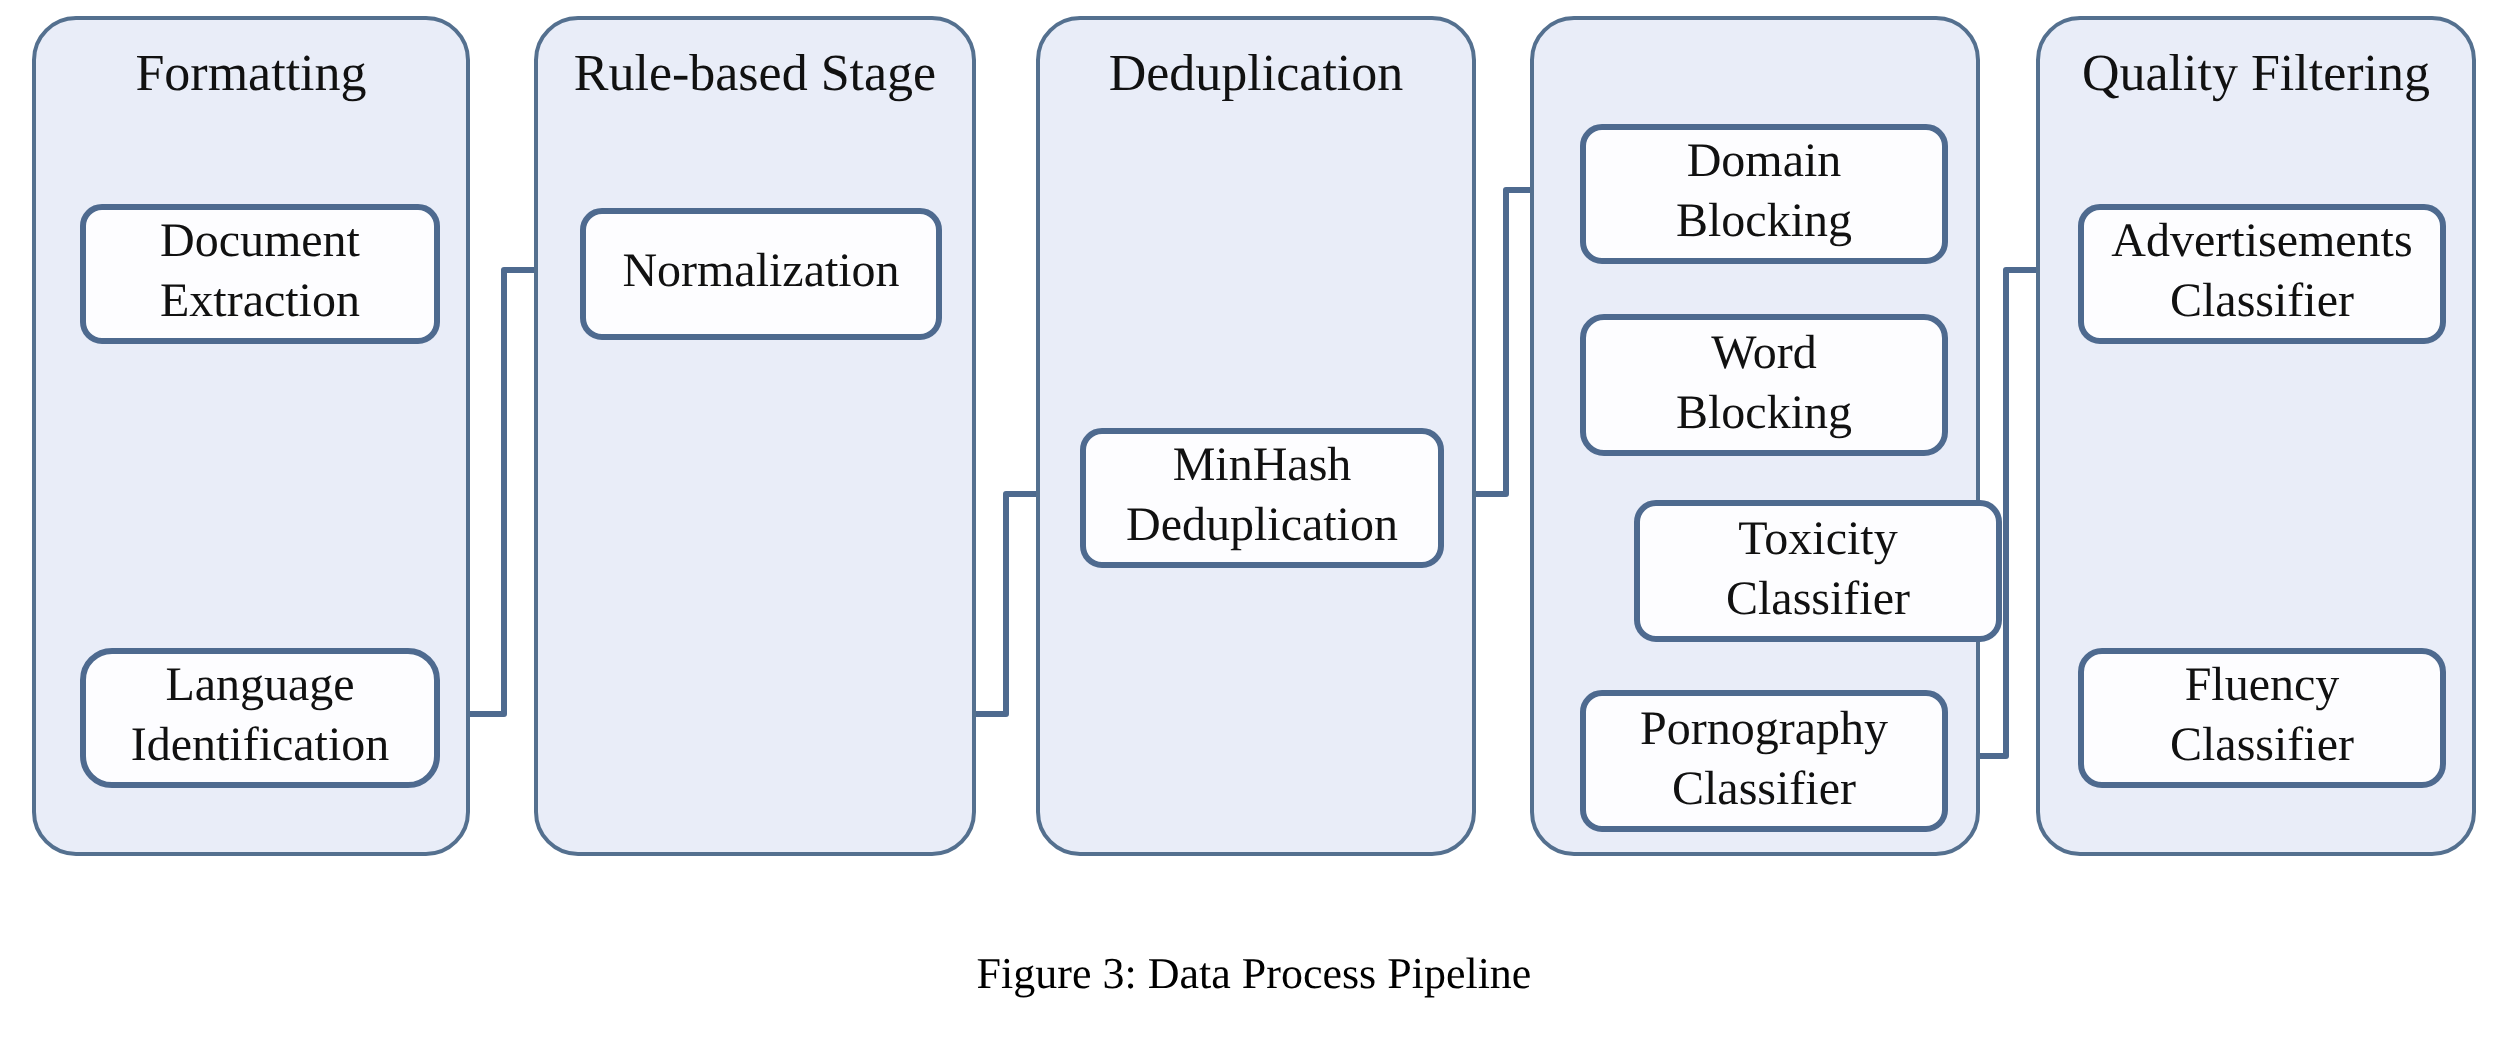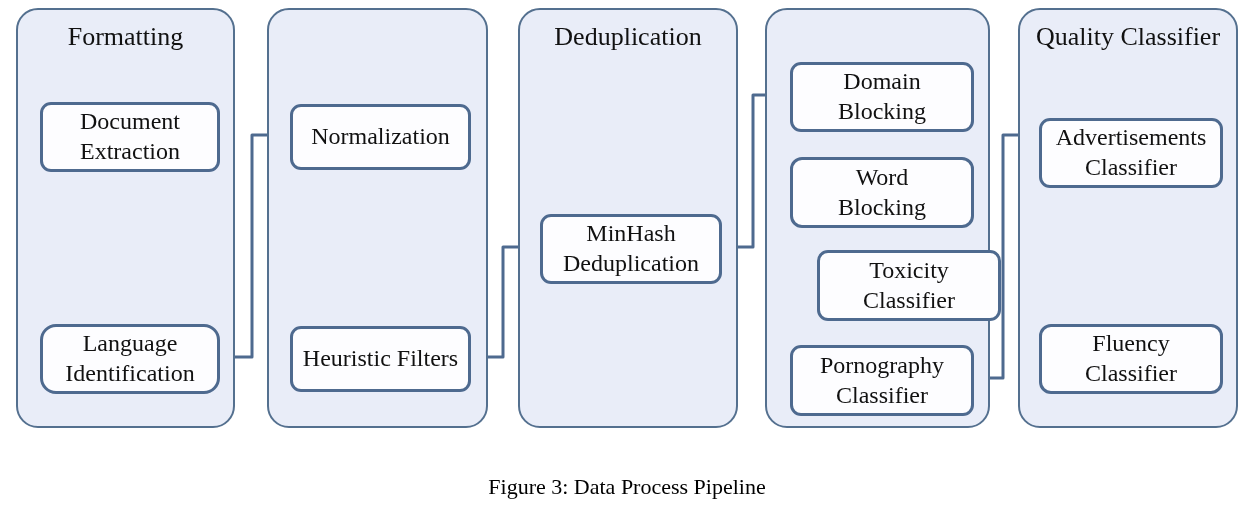"Rule-based Stage" h2.stage-title { html: none -> <h2>Rule-based Stage</h2> }
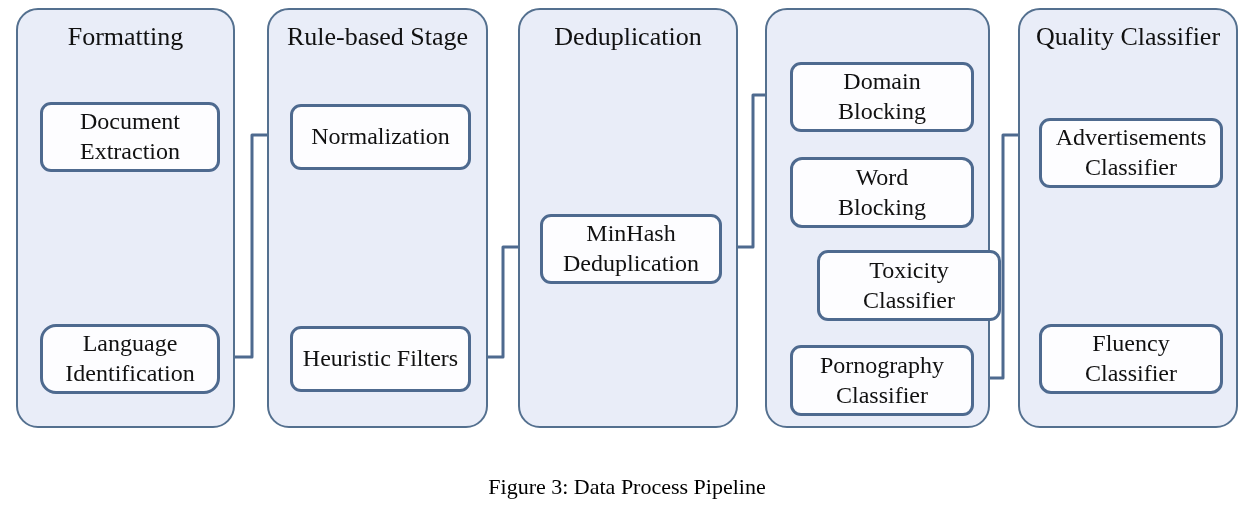"Quality Classifier" h2.stage-title { text: Classifier -> Filtering }
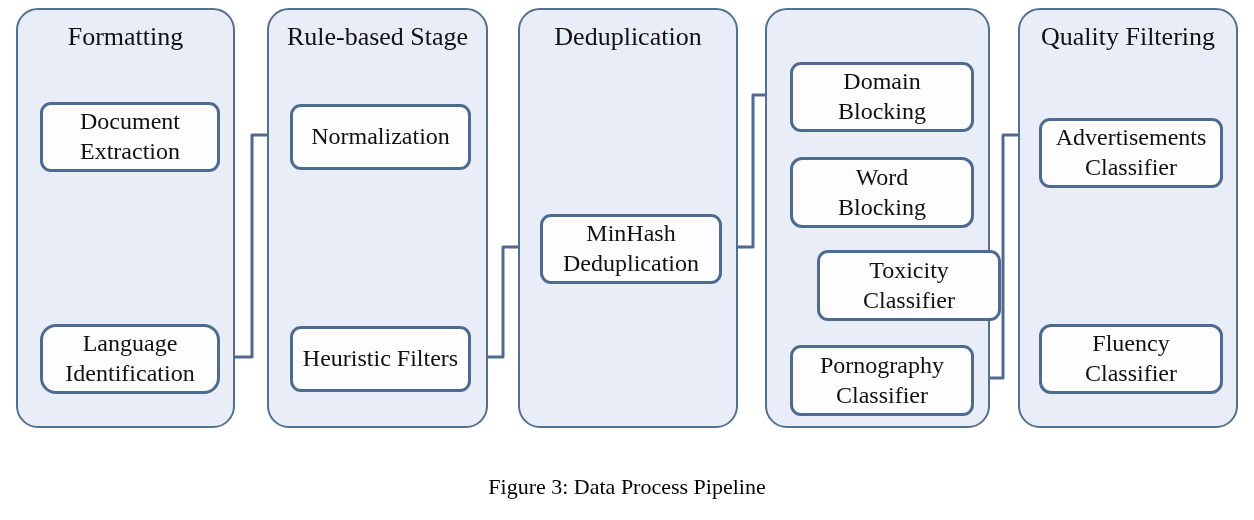"Advertisements" div.node { margin-top: 16px -> none }
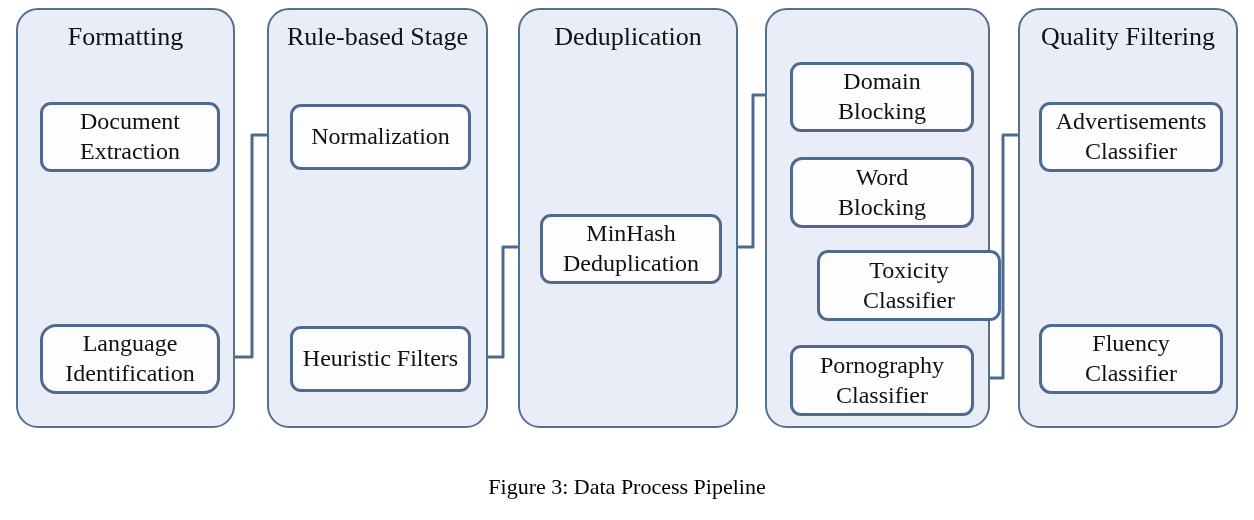"Heuristic Filters" div.node { html: <div>Heuristic Filters</div> -> none }
